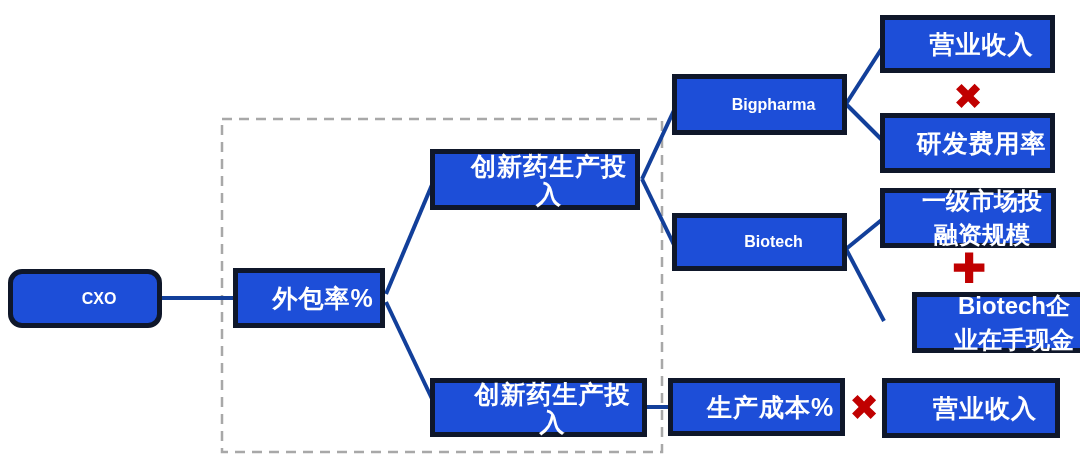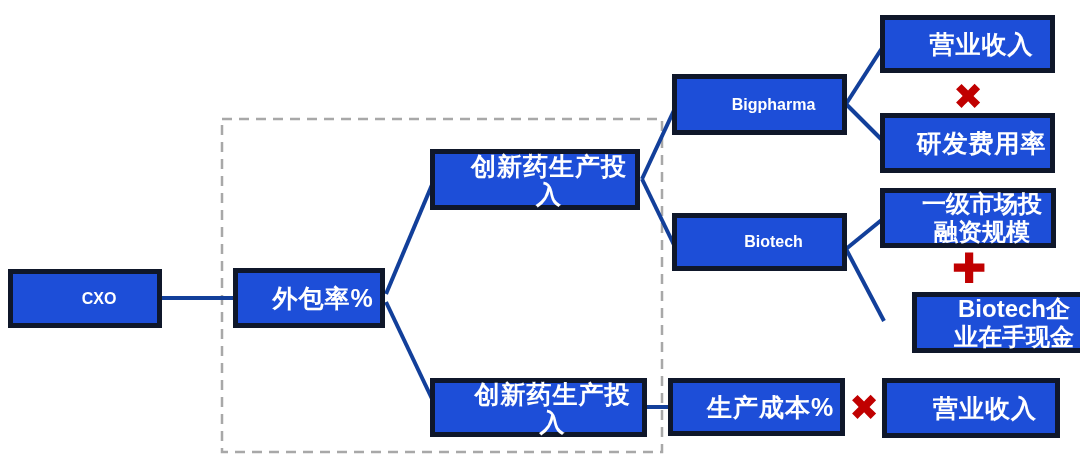"一级市场投" .node.cn2 { line-height: 28px -> 34px }
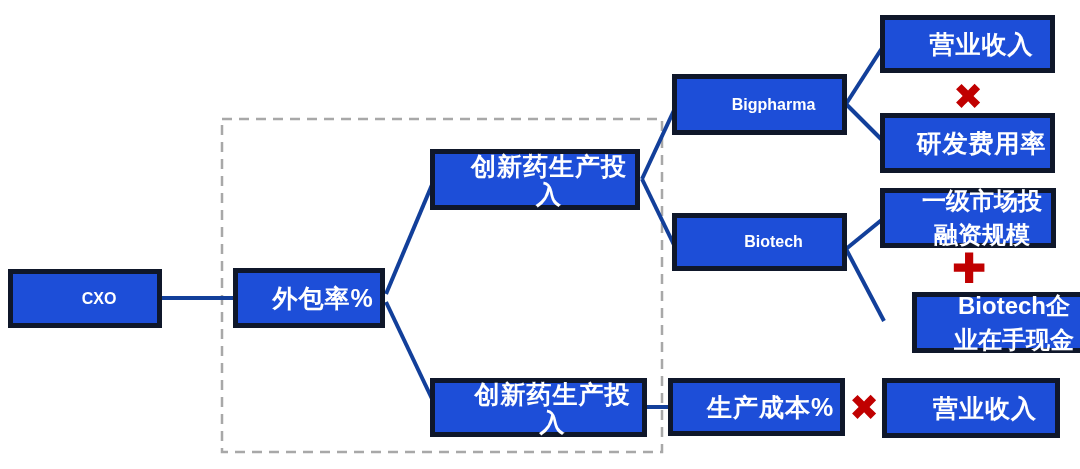"CXO" .n-cxo { border-radius: none -> 14px }
